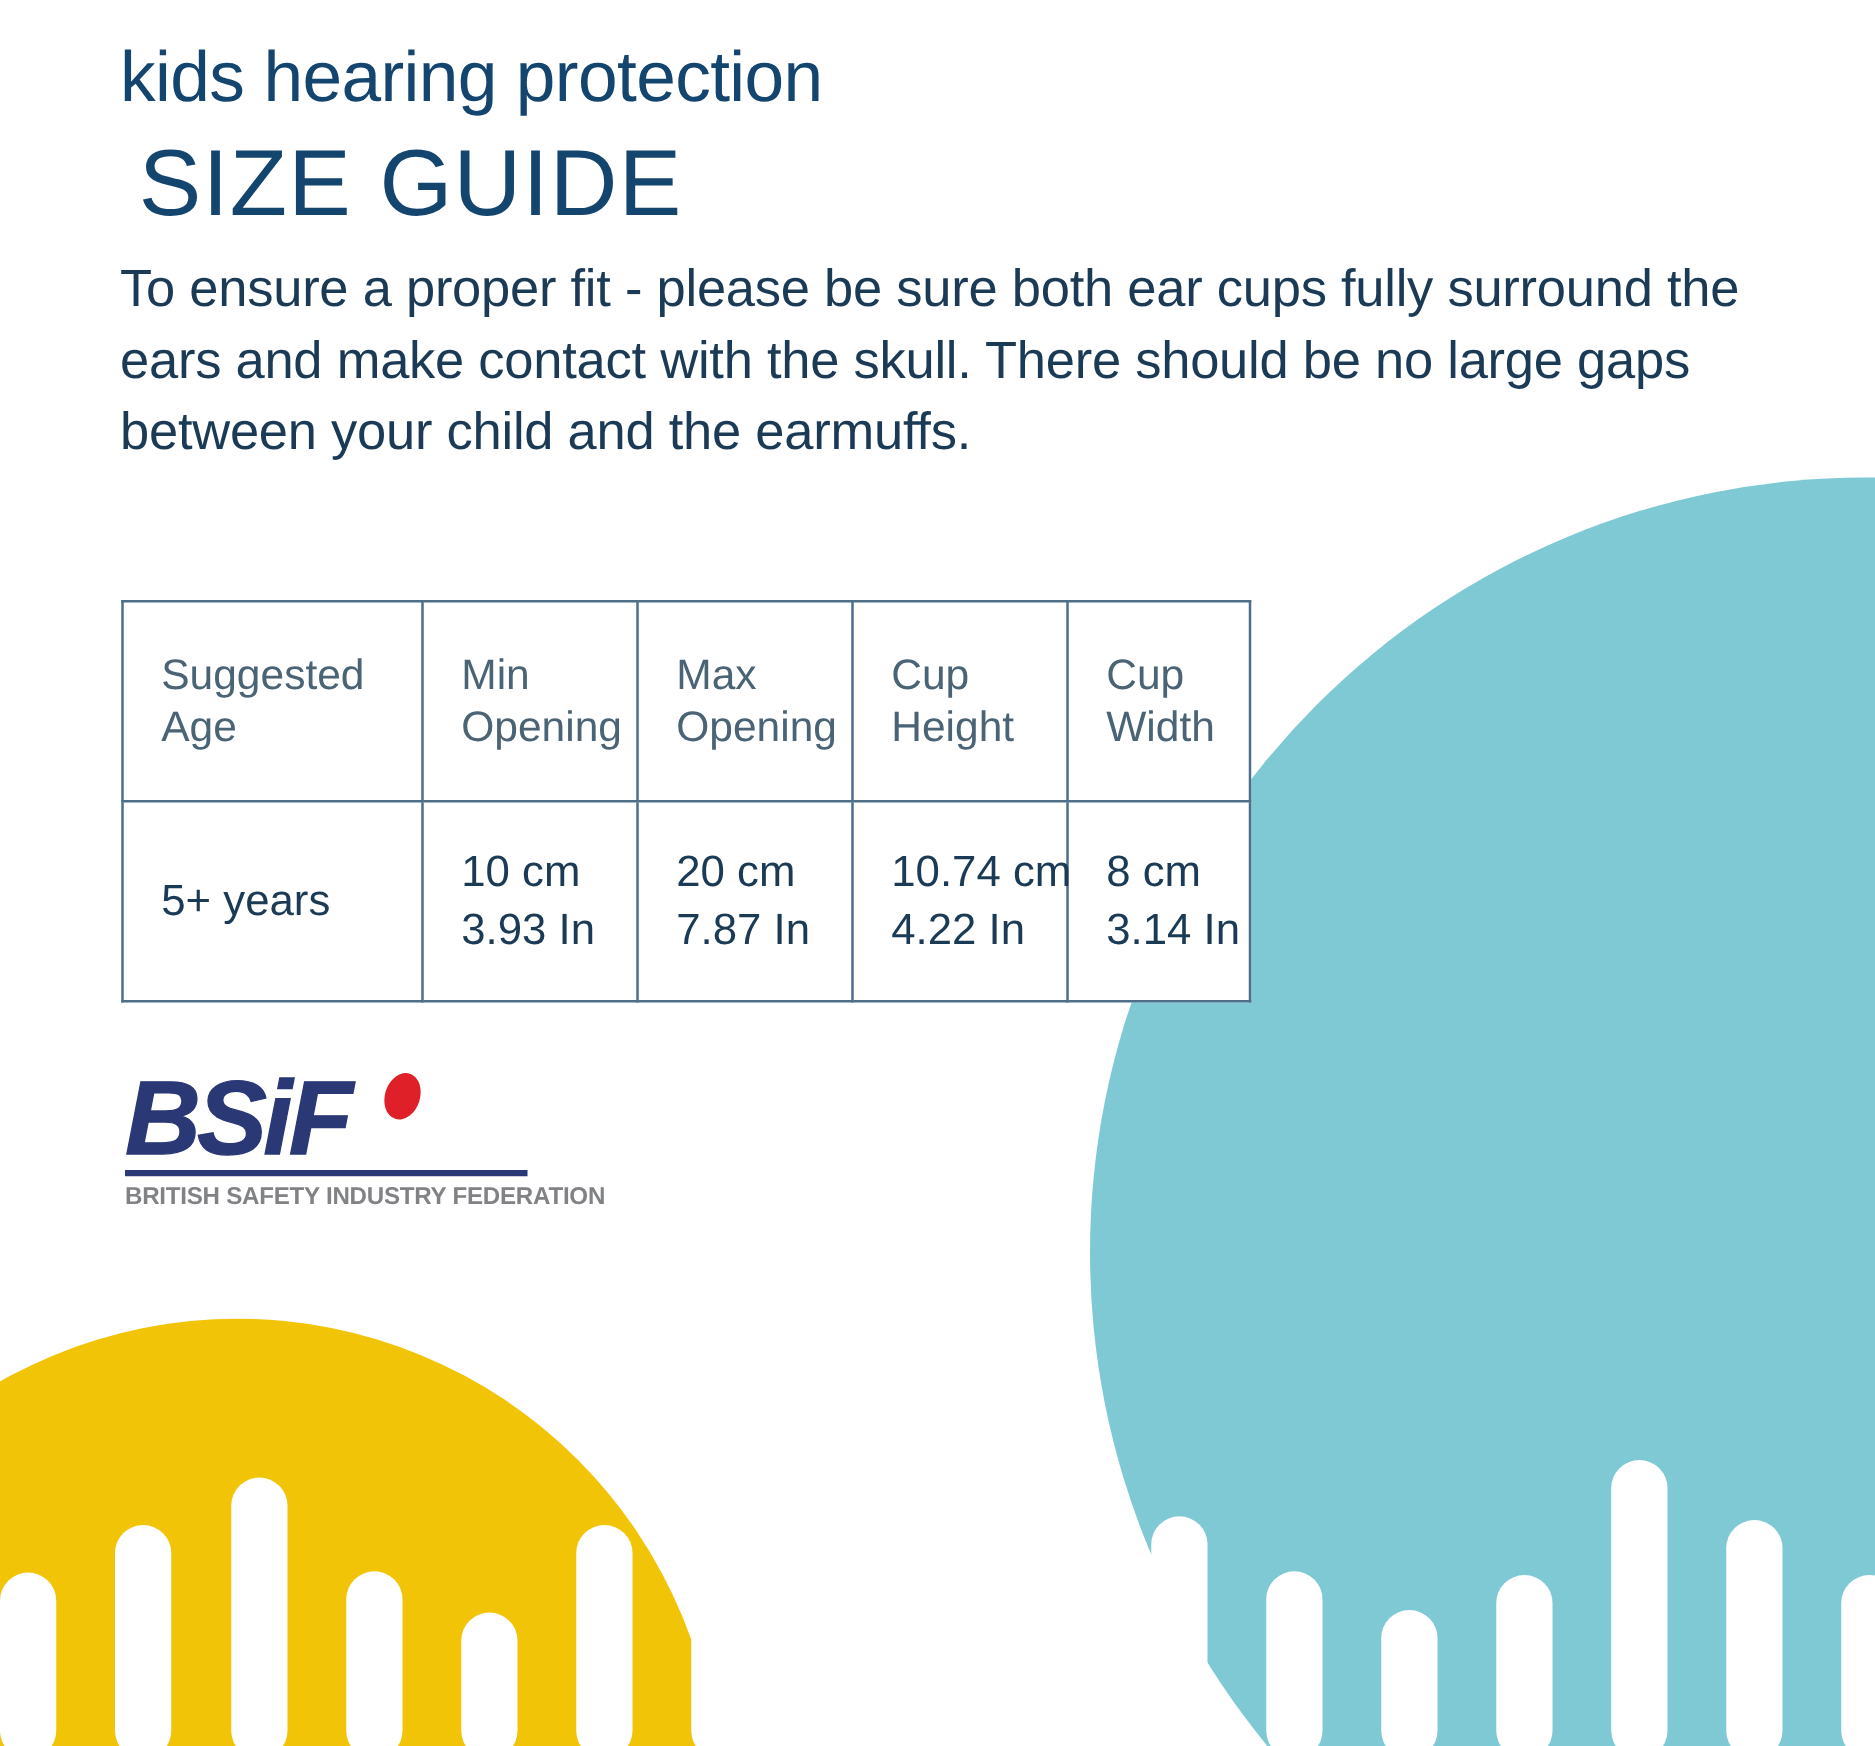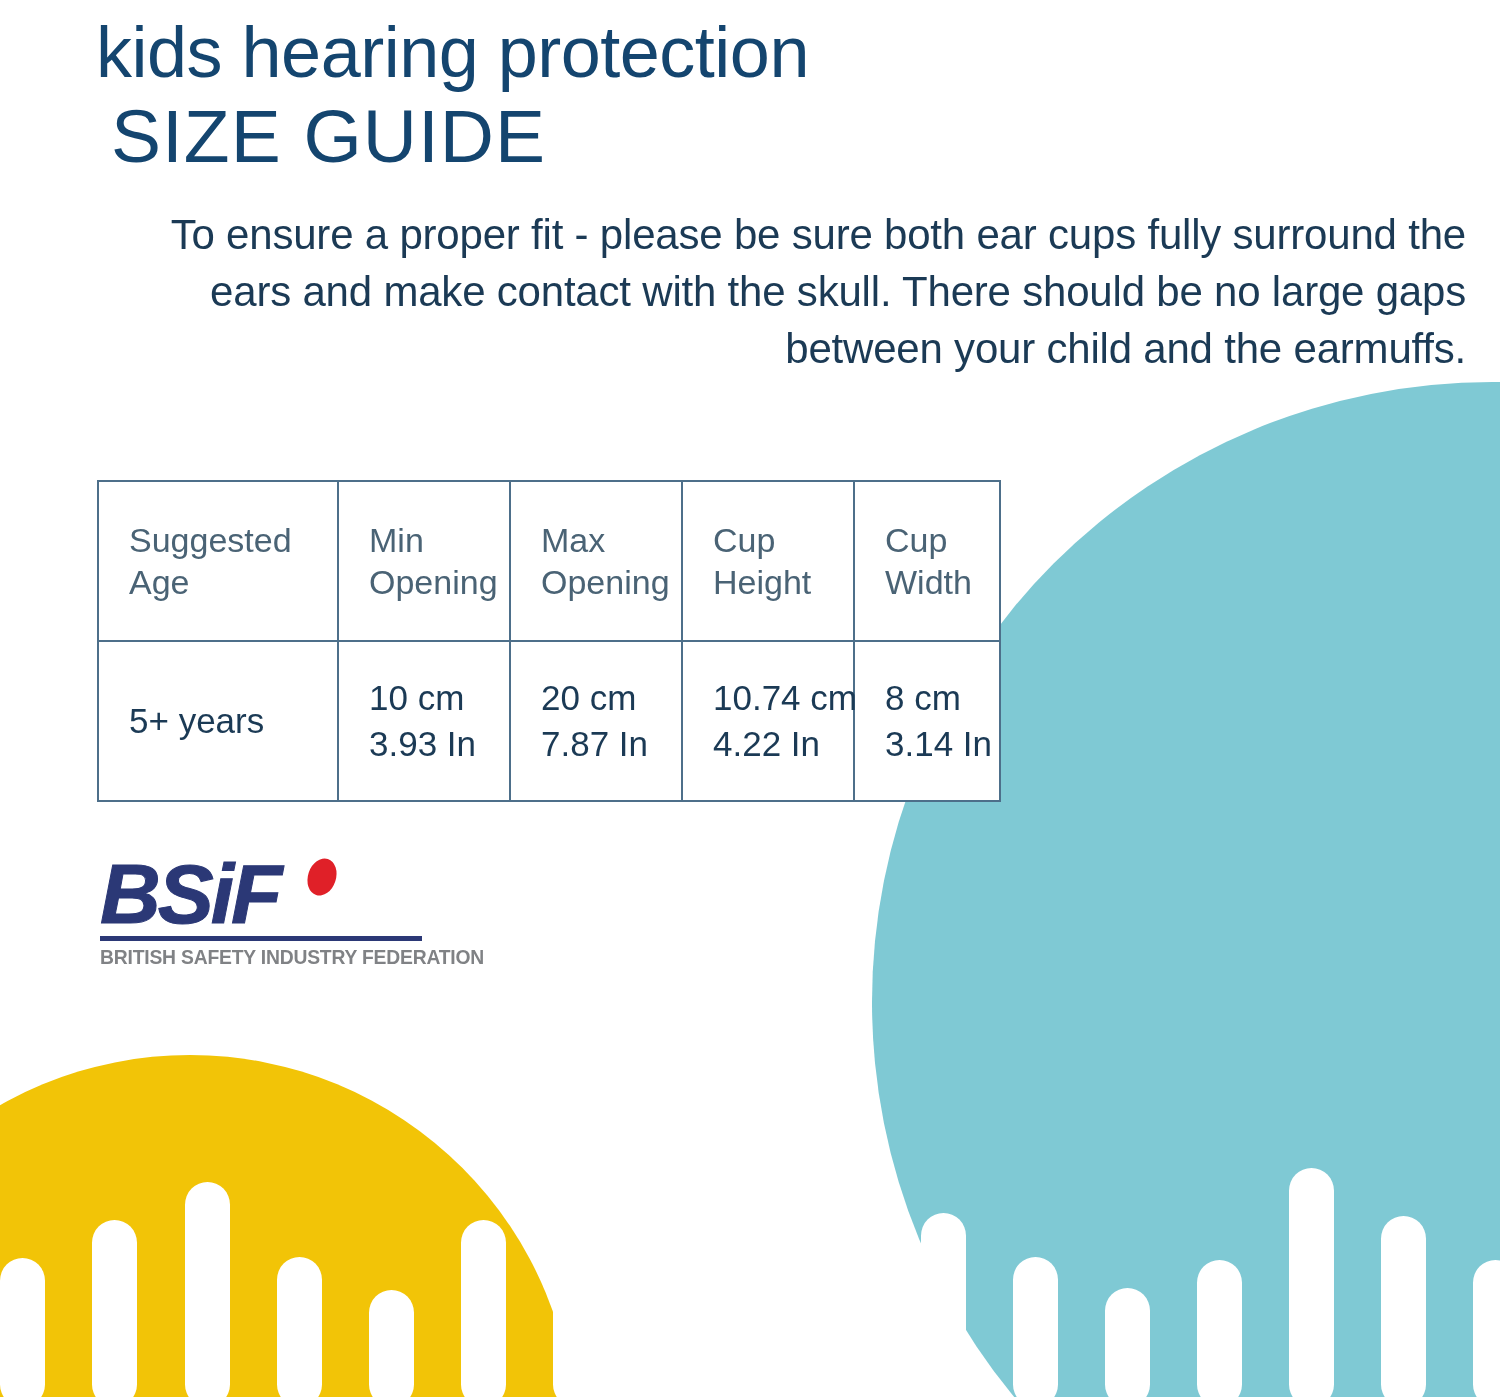"kids hearing protection" .title-line1 { font-size: 72px -> 57px; padding-top: 10px -> 20px }
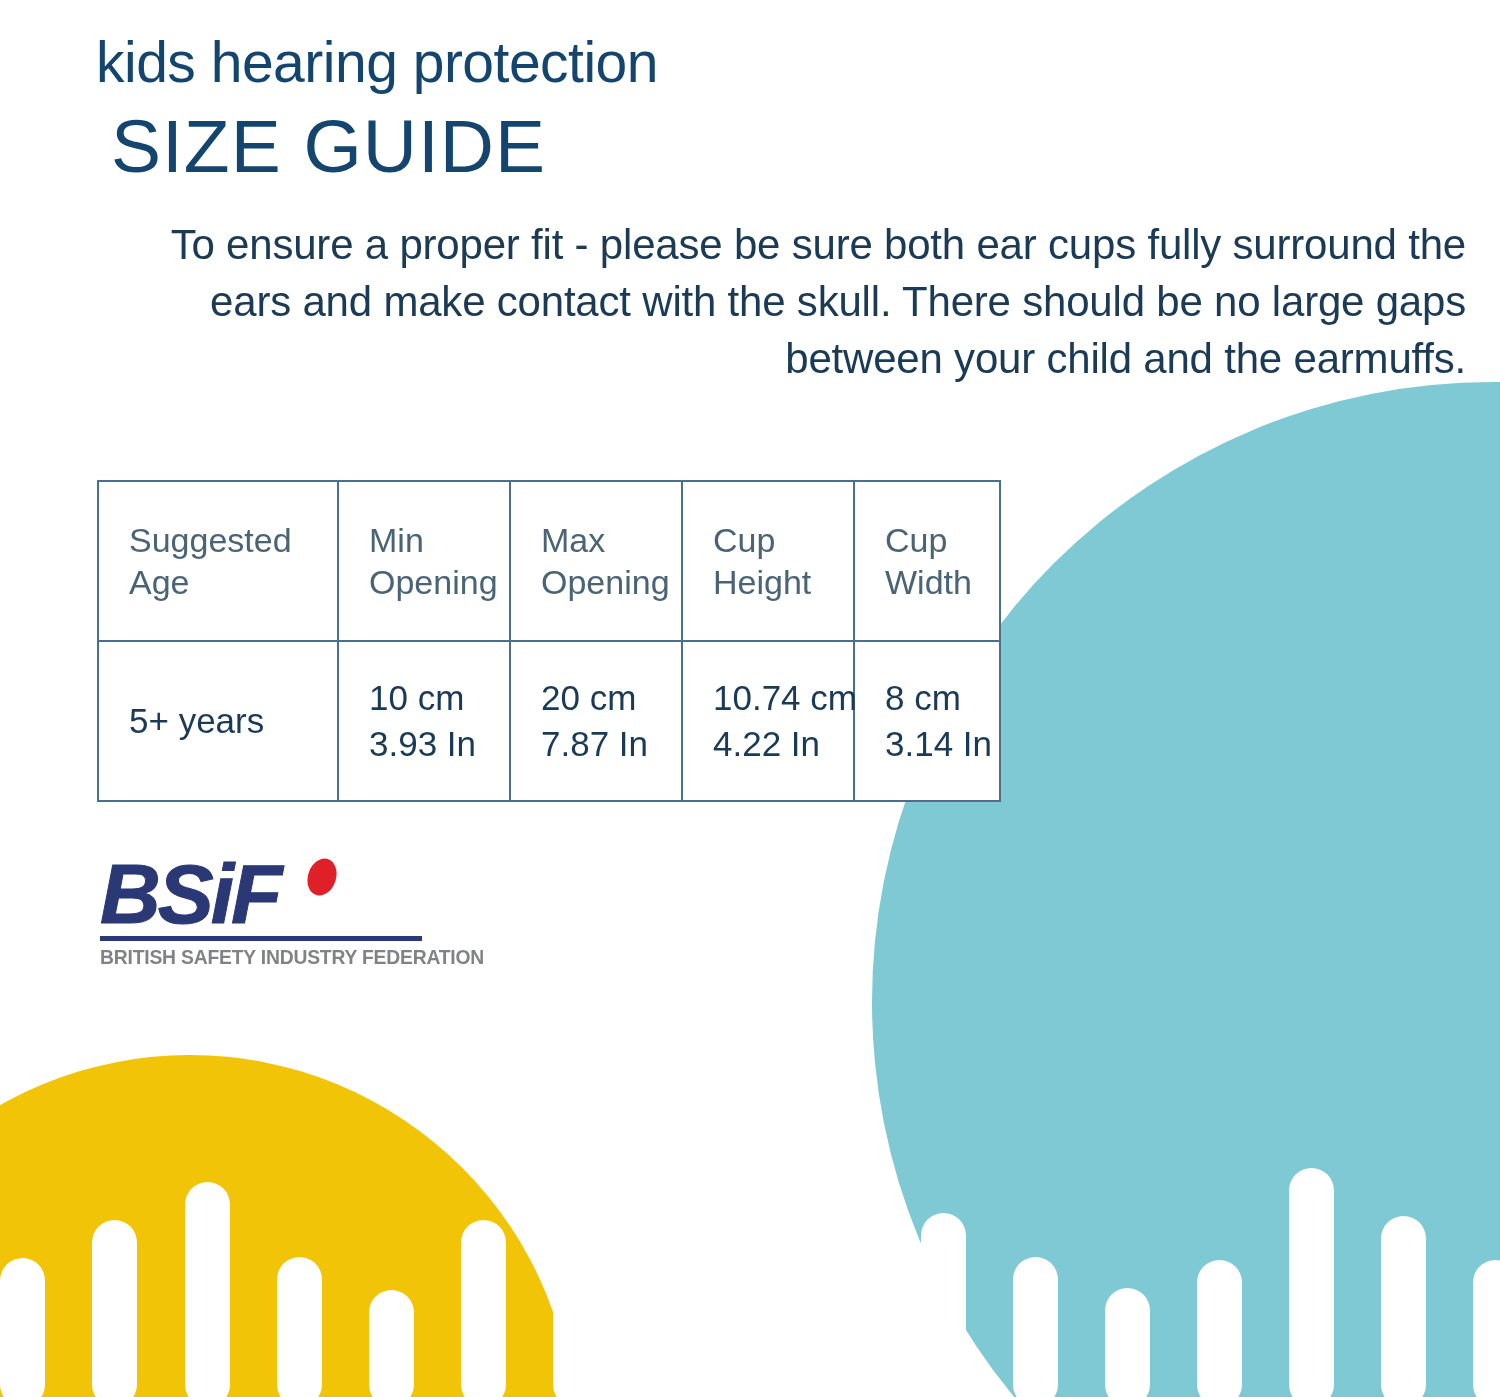"To ensure a proper fit" .intro-paragraph { margin-top: 28px -> 14px; text-align: right -> none }
